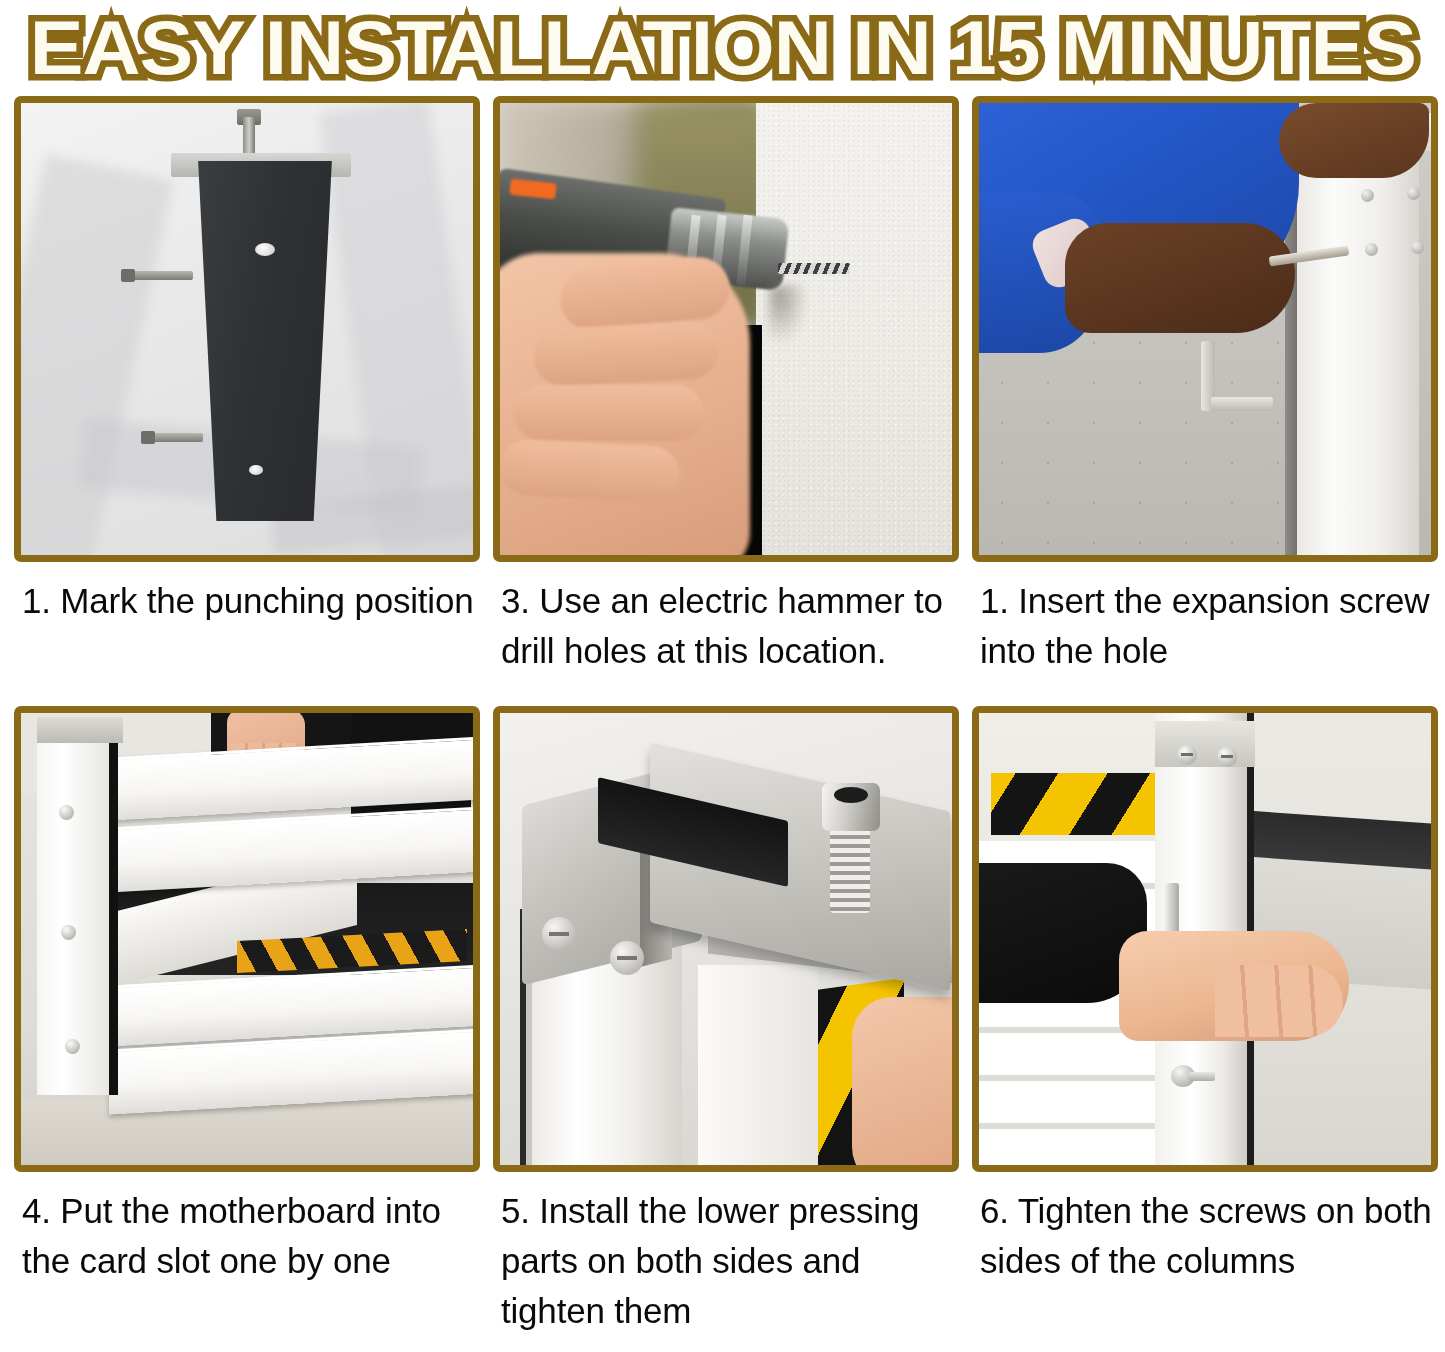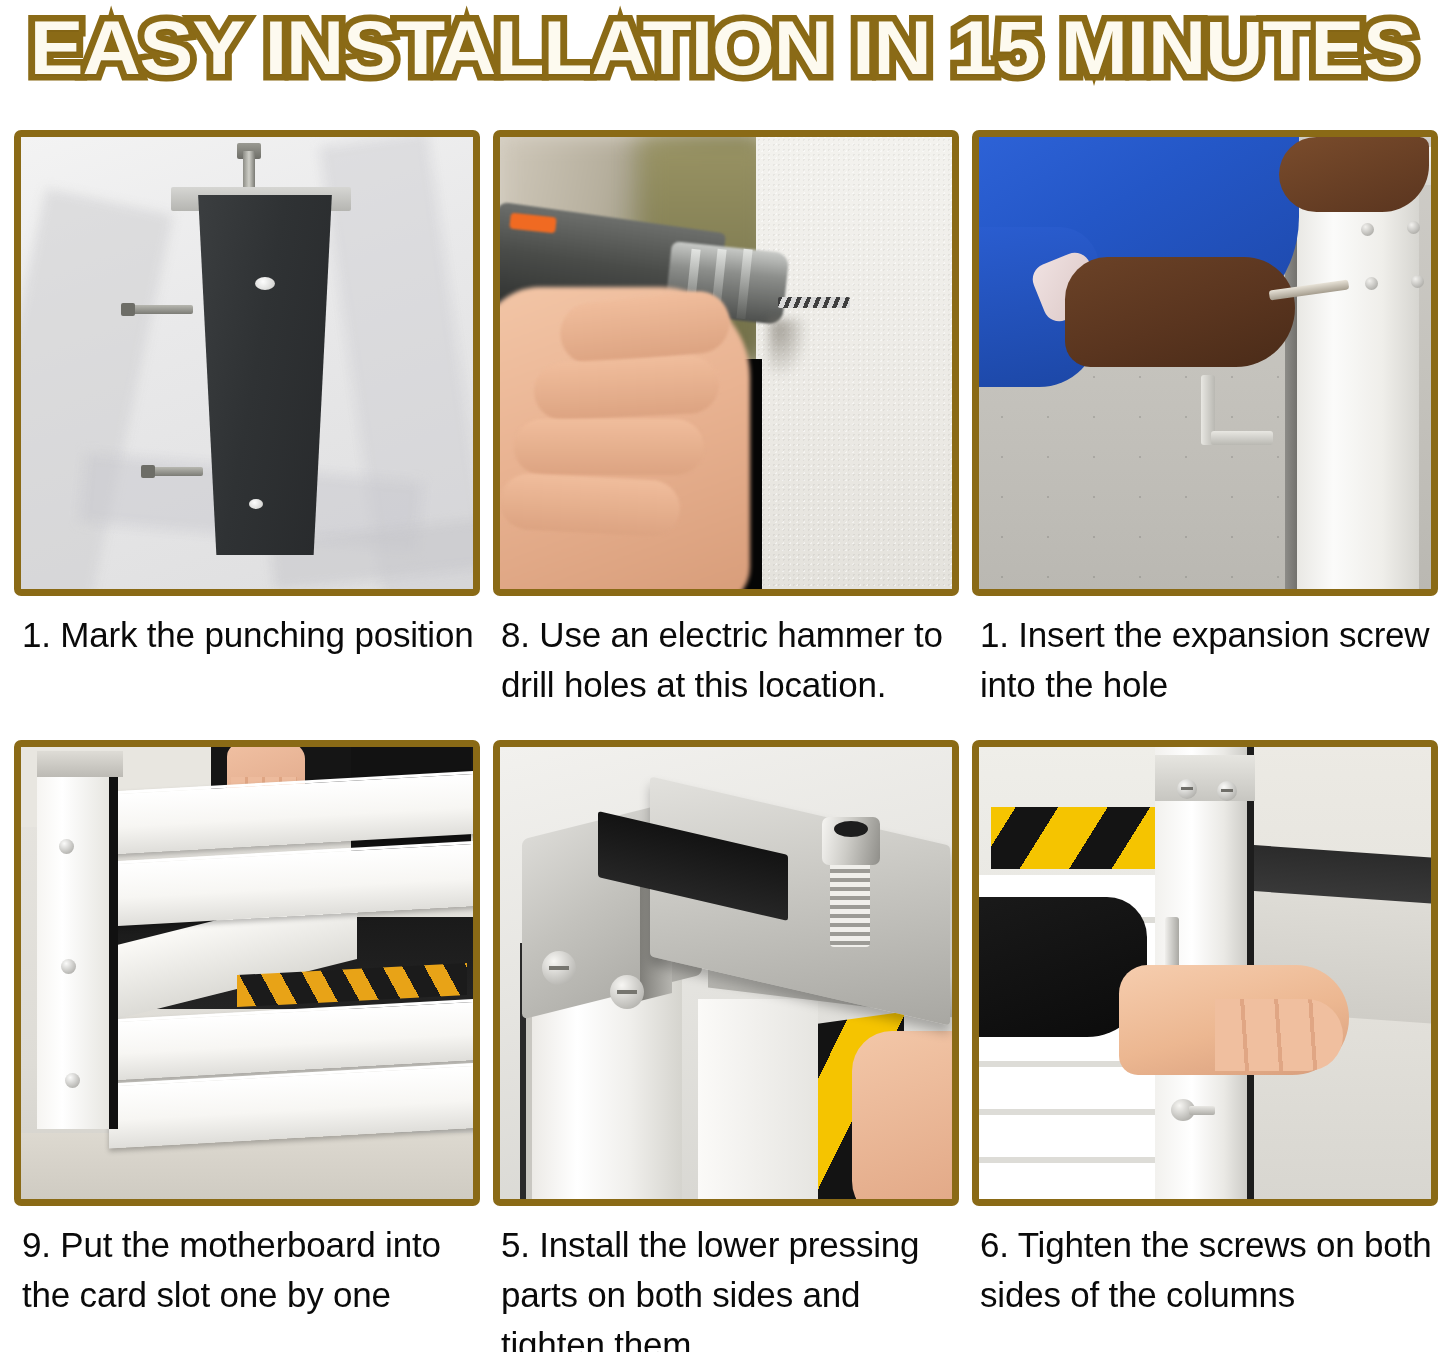"1. Mark the punching position" .row-1 { margin-top: 34px -> none }
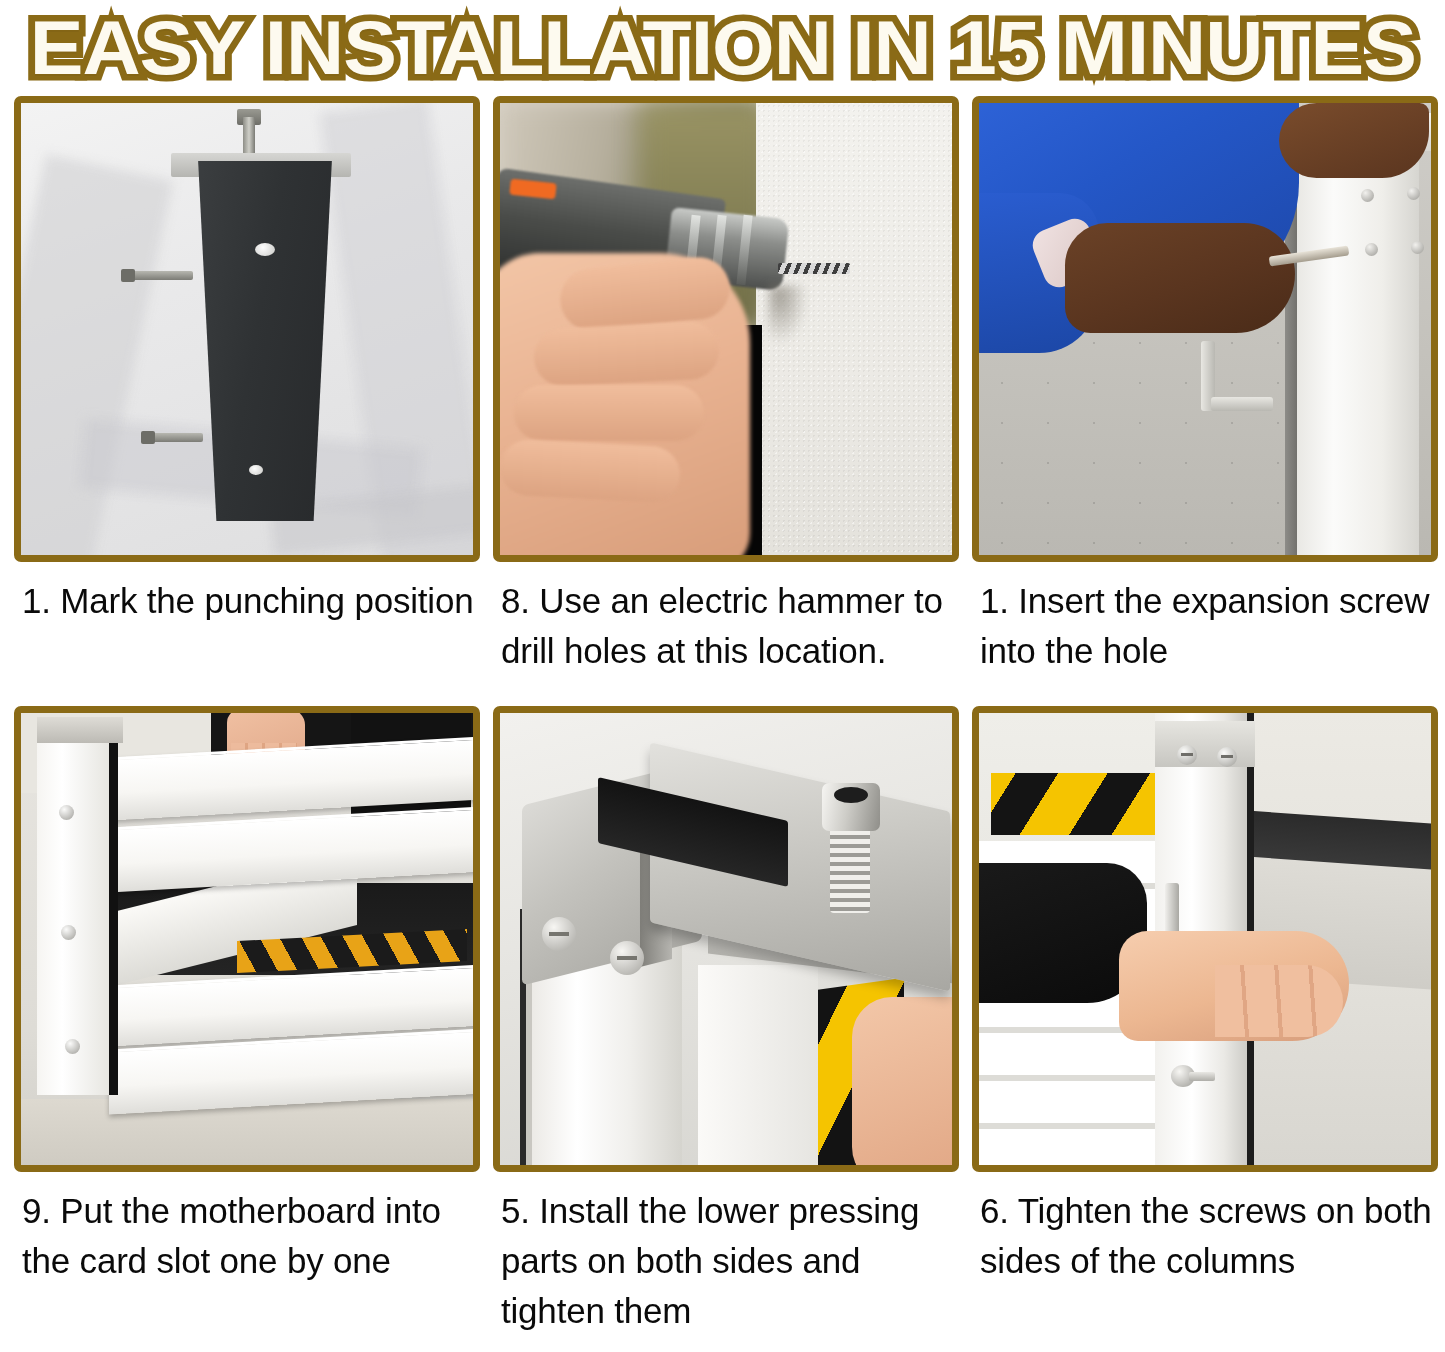"8. Use an electric hammer" div.caption { text: 8 -> 3 }
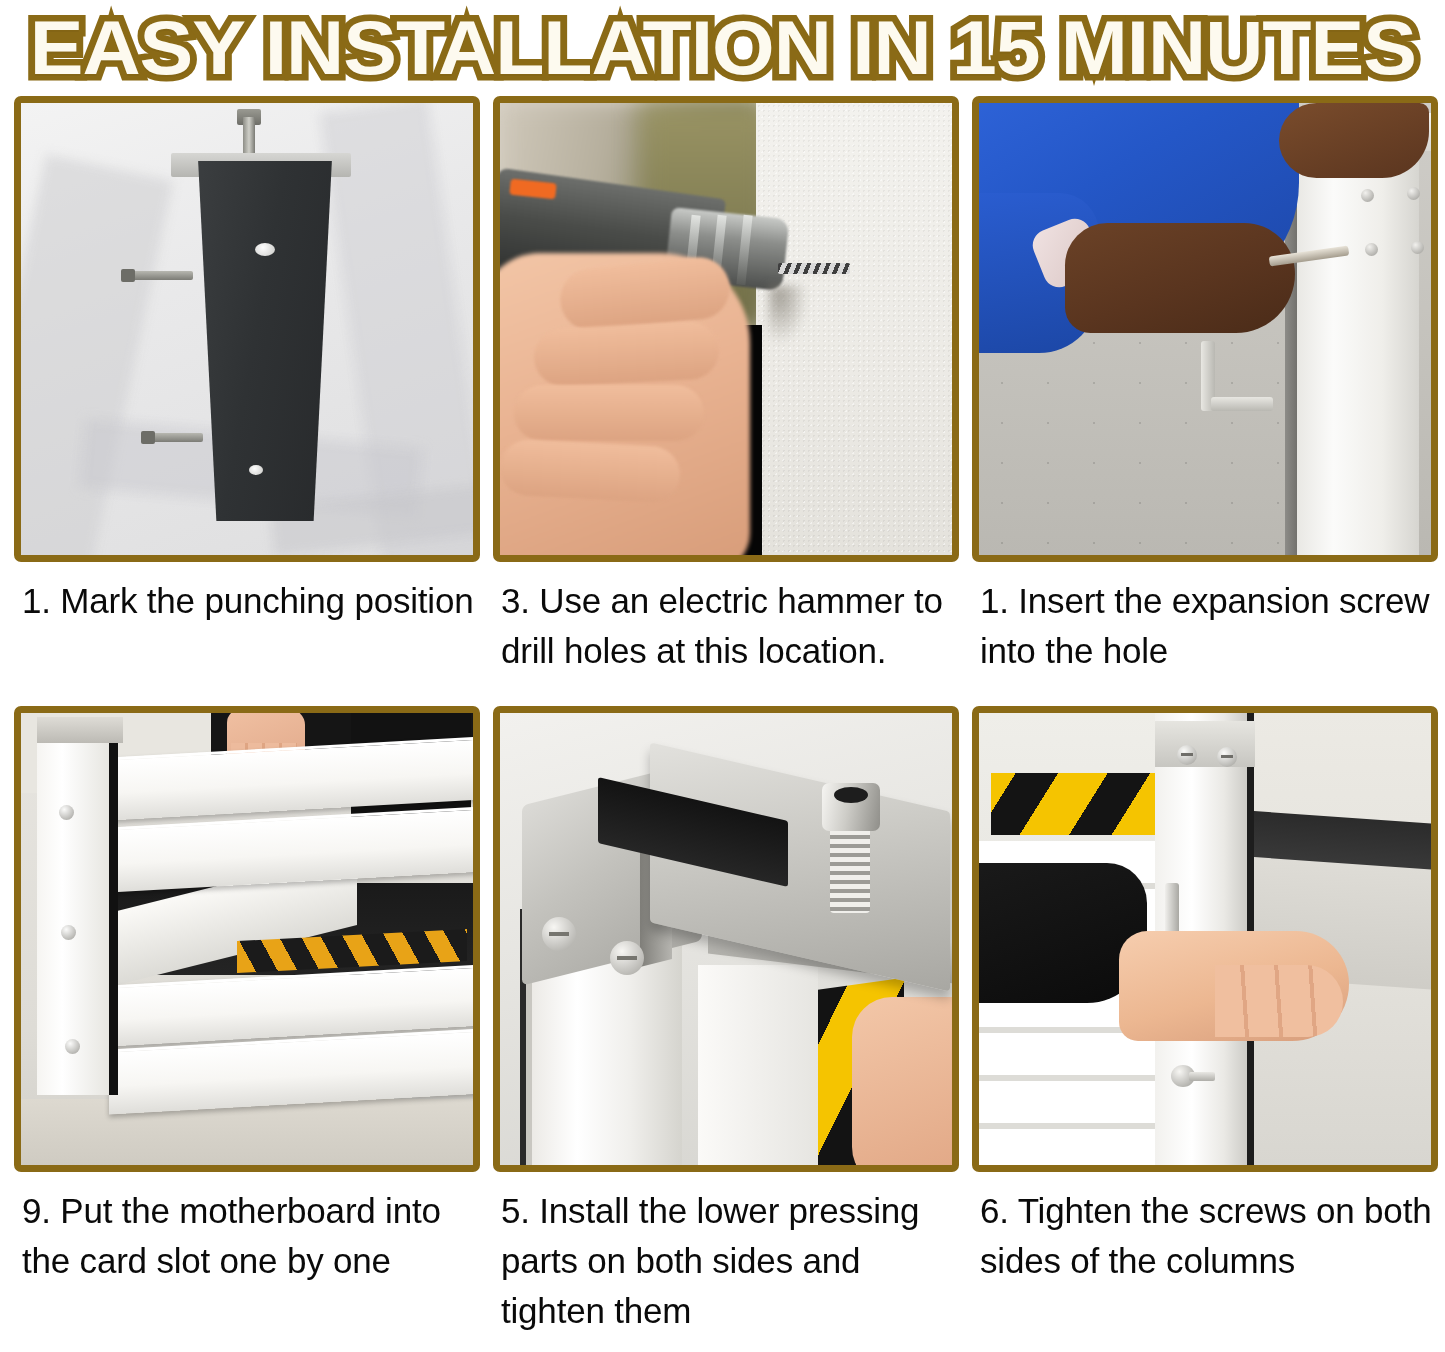"9. Put the motherboard into" div.caption { text: 9 -> 4 }
